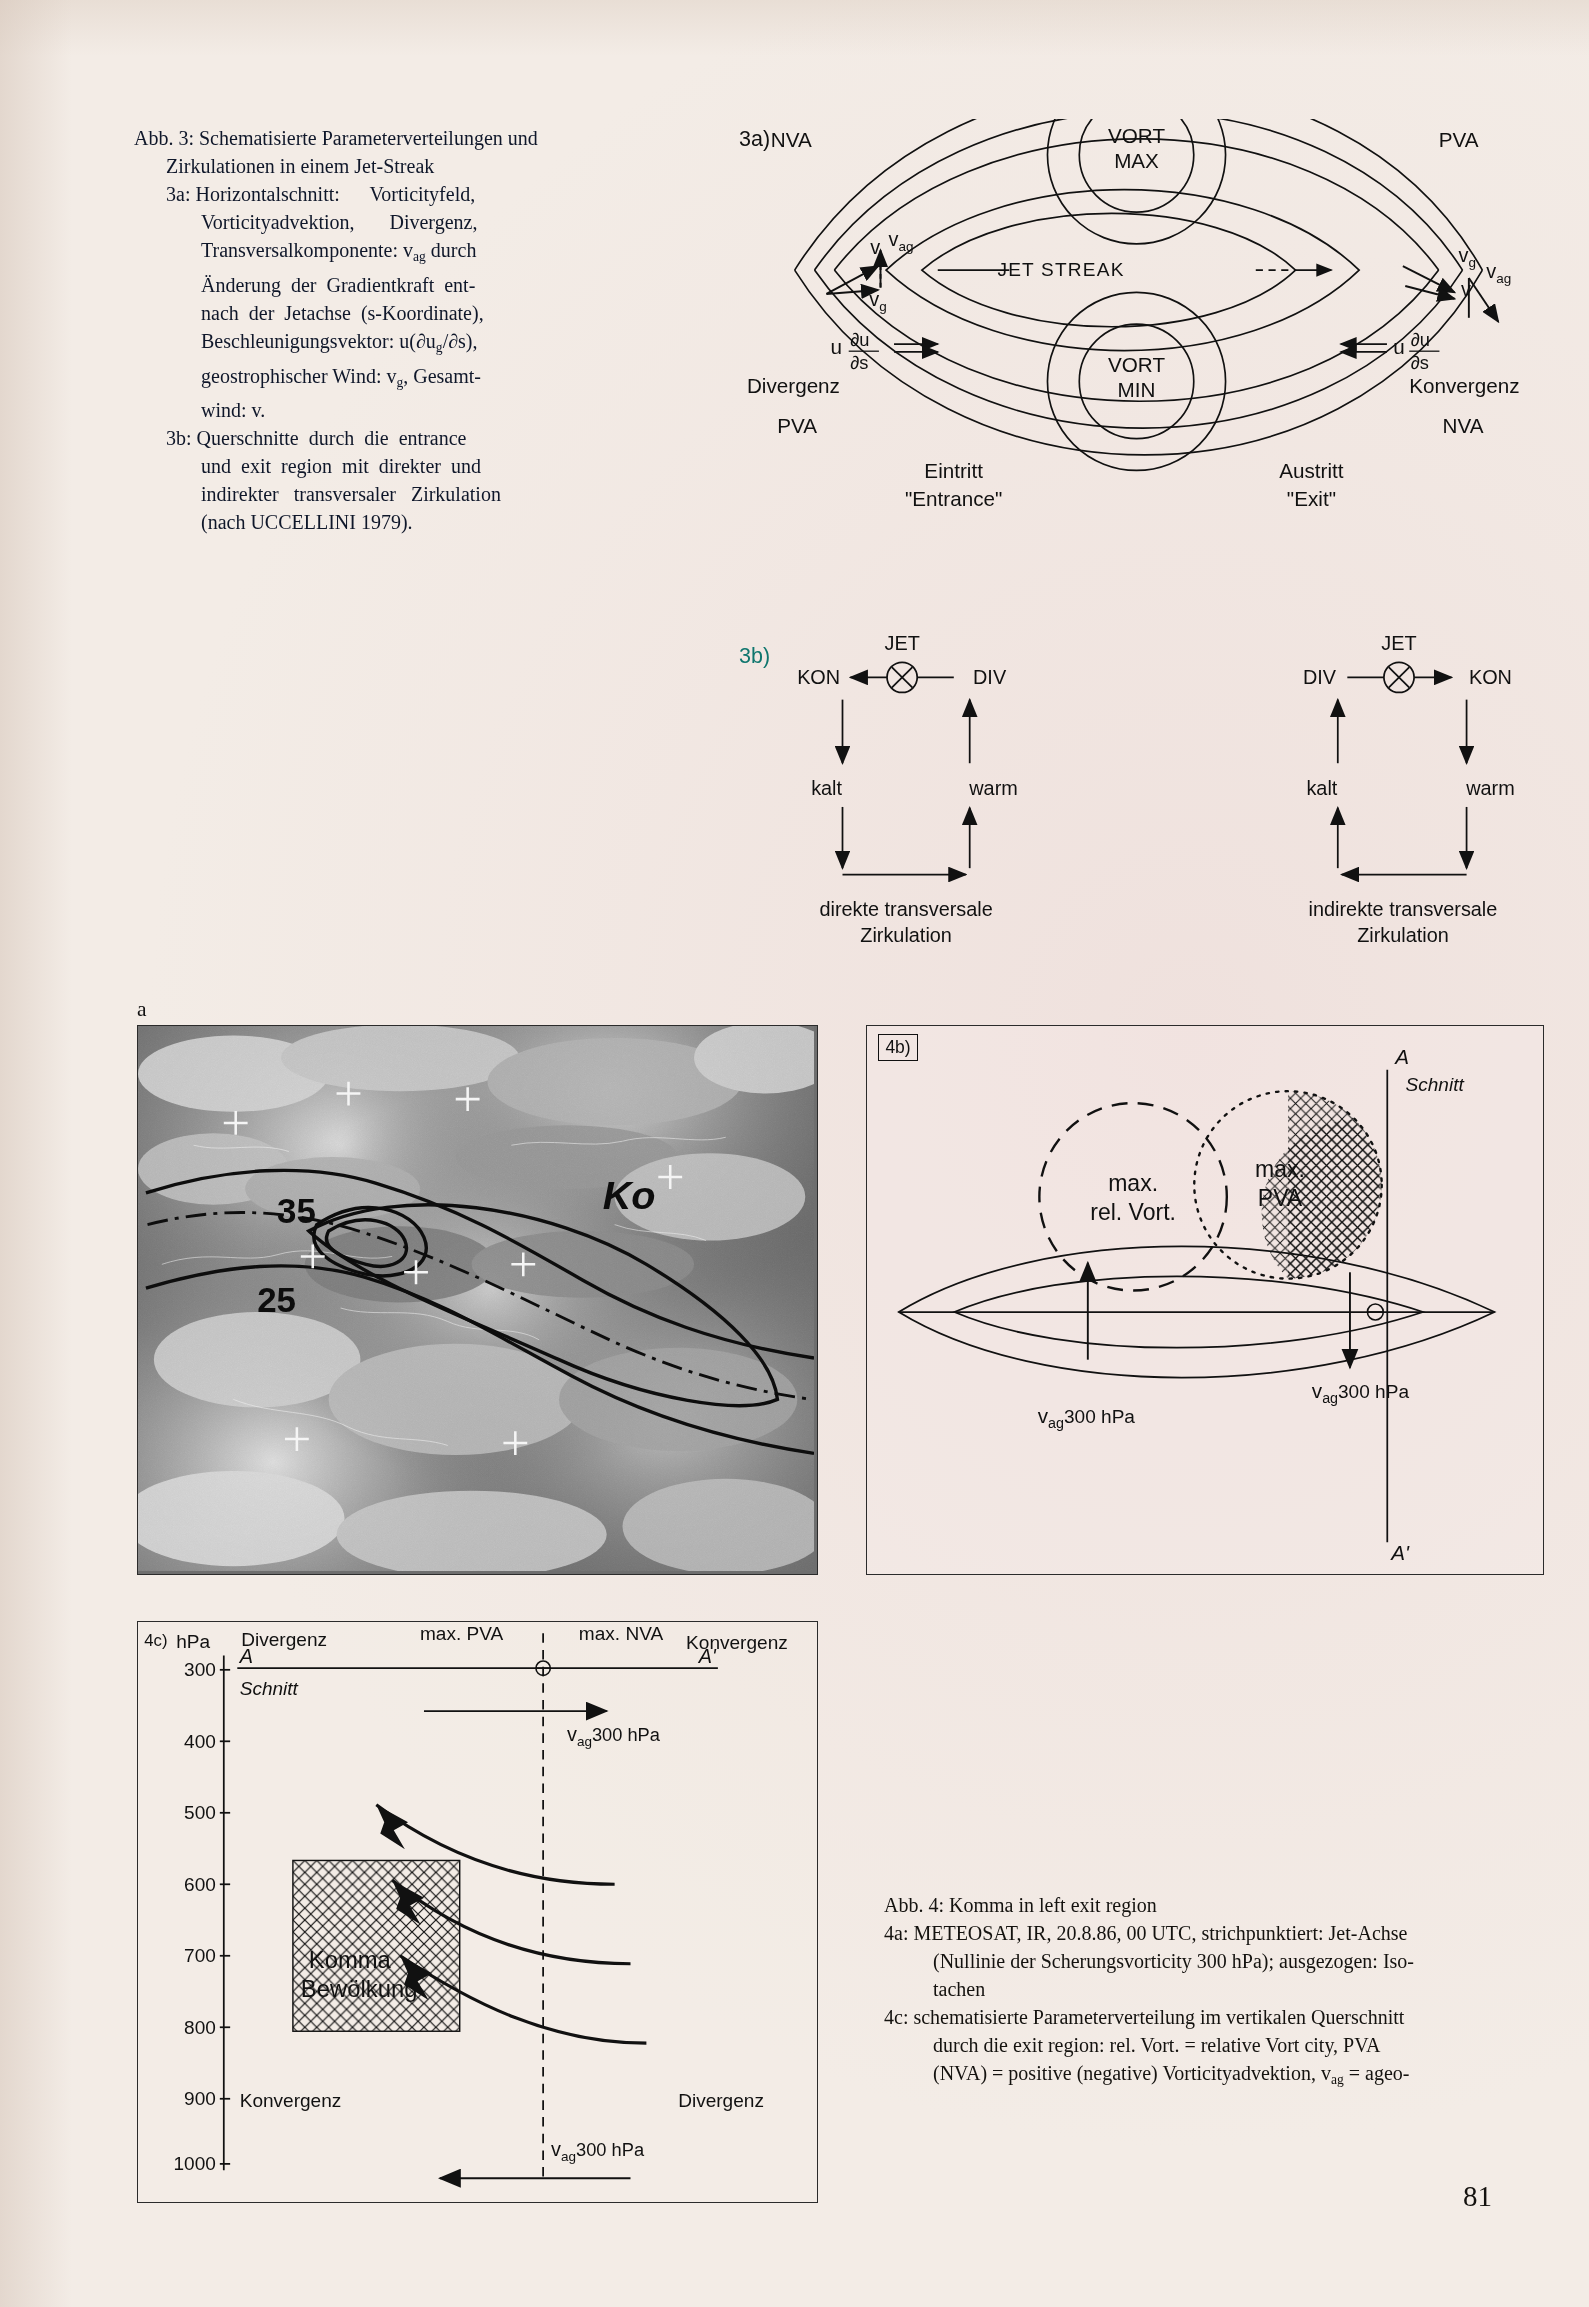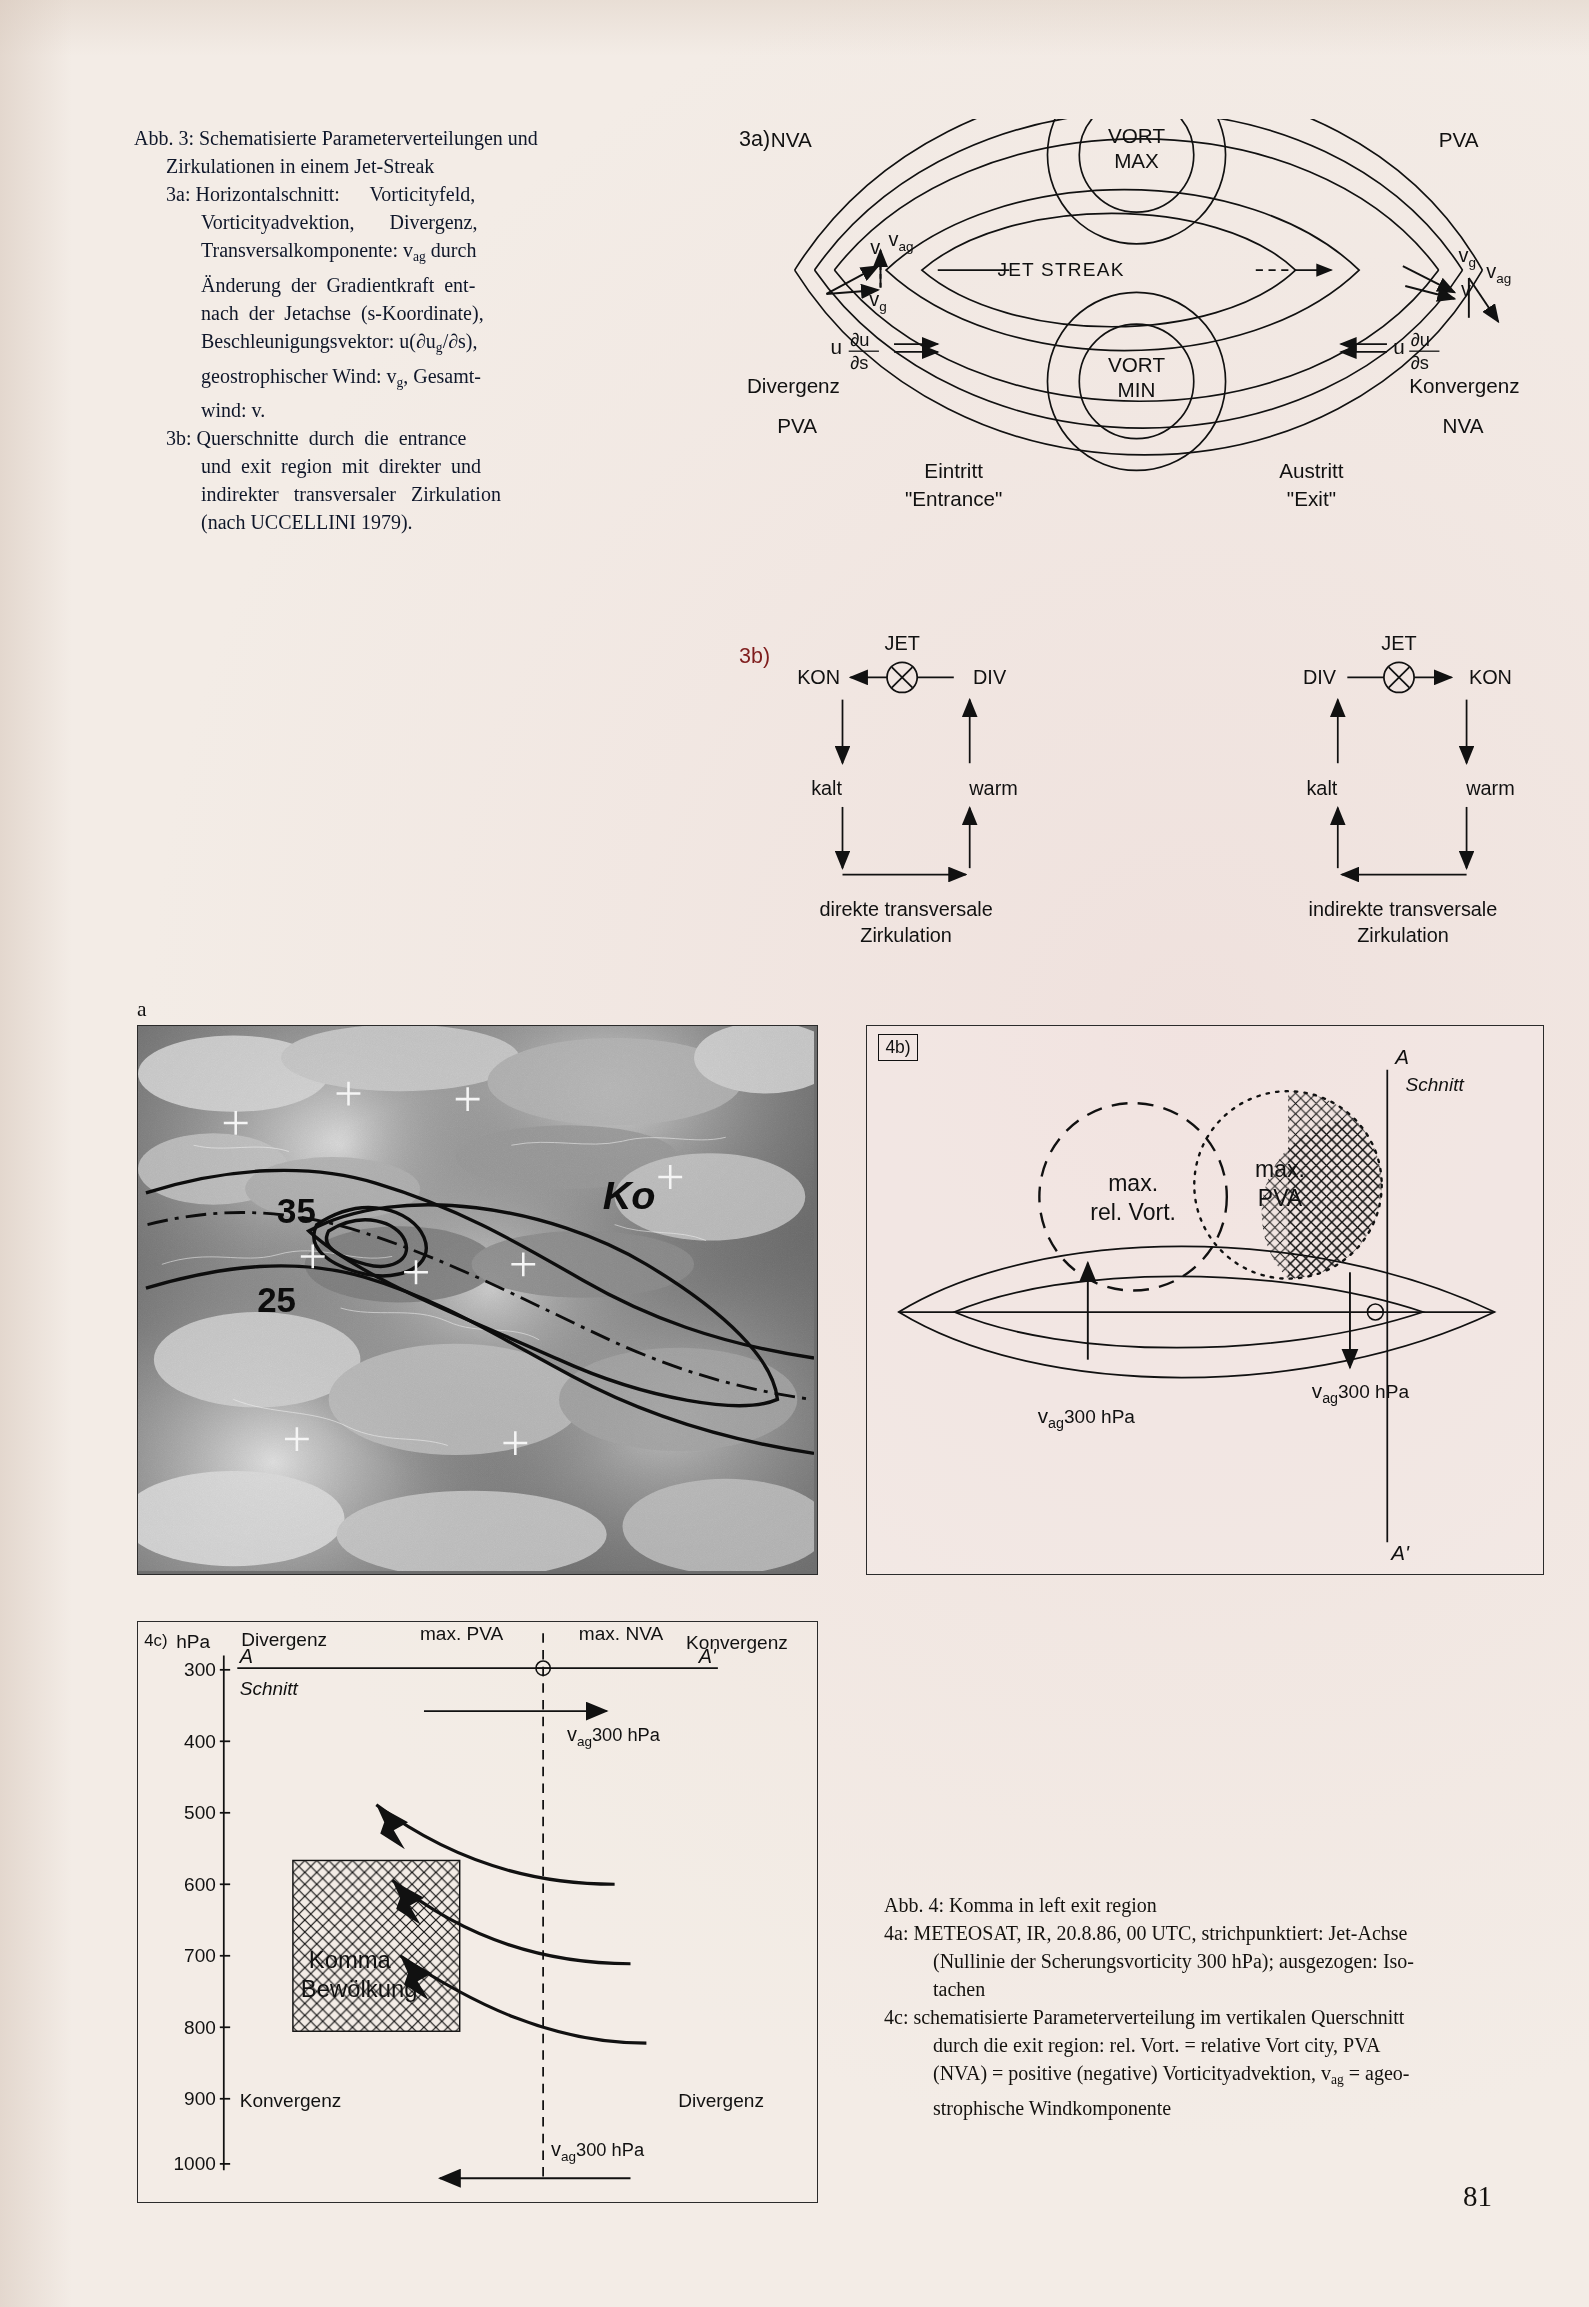"3b)" .tag3b { color: #7f1d1d -> #0f766e }
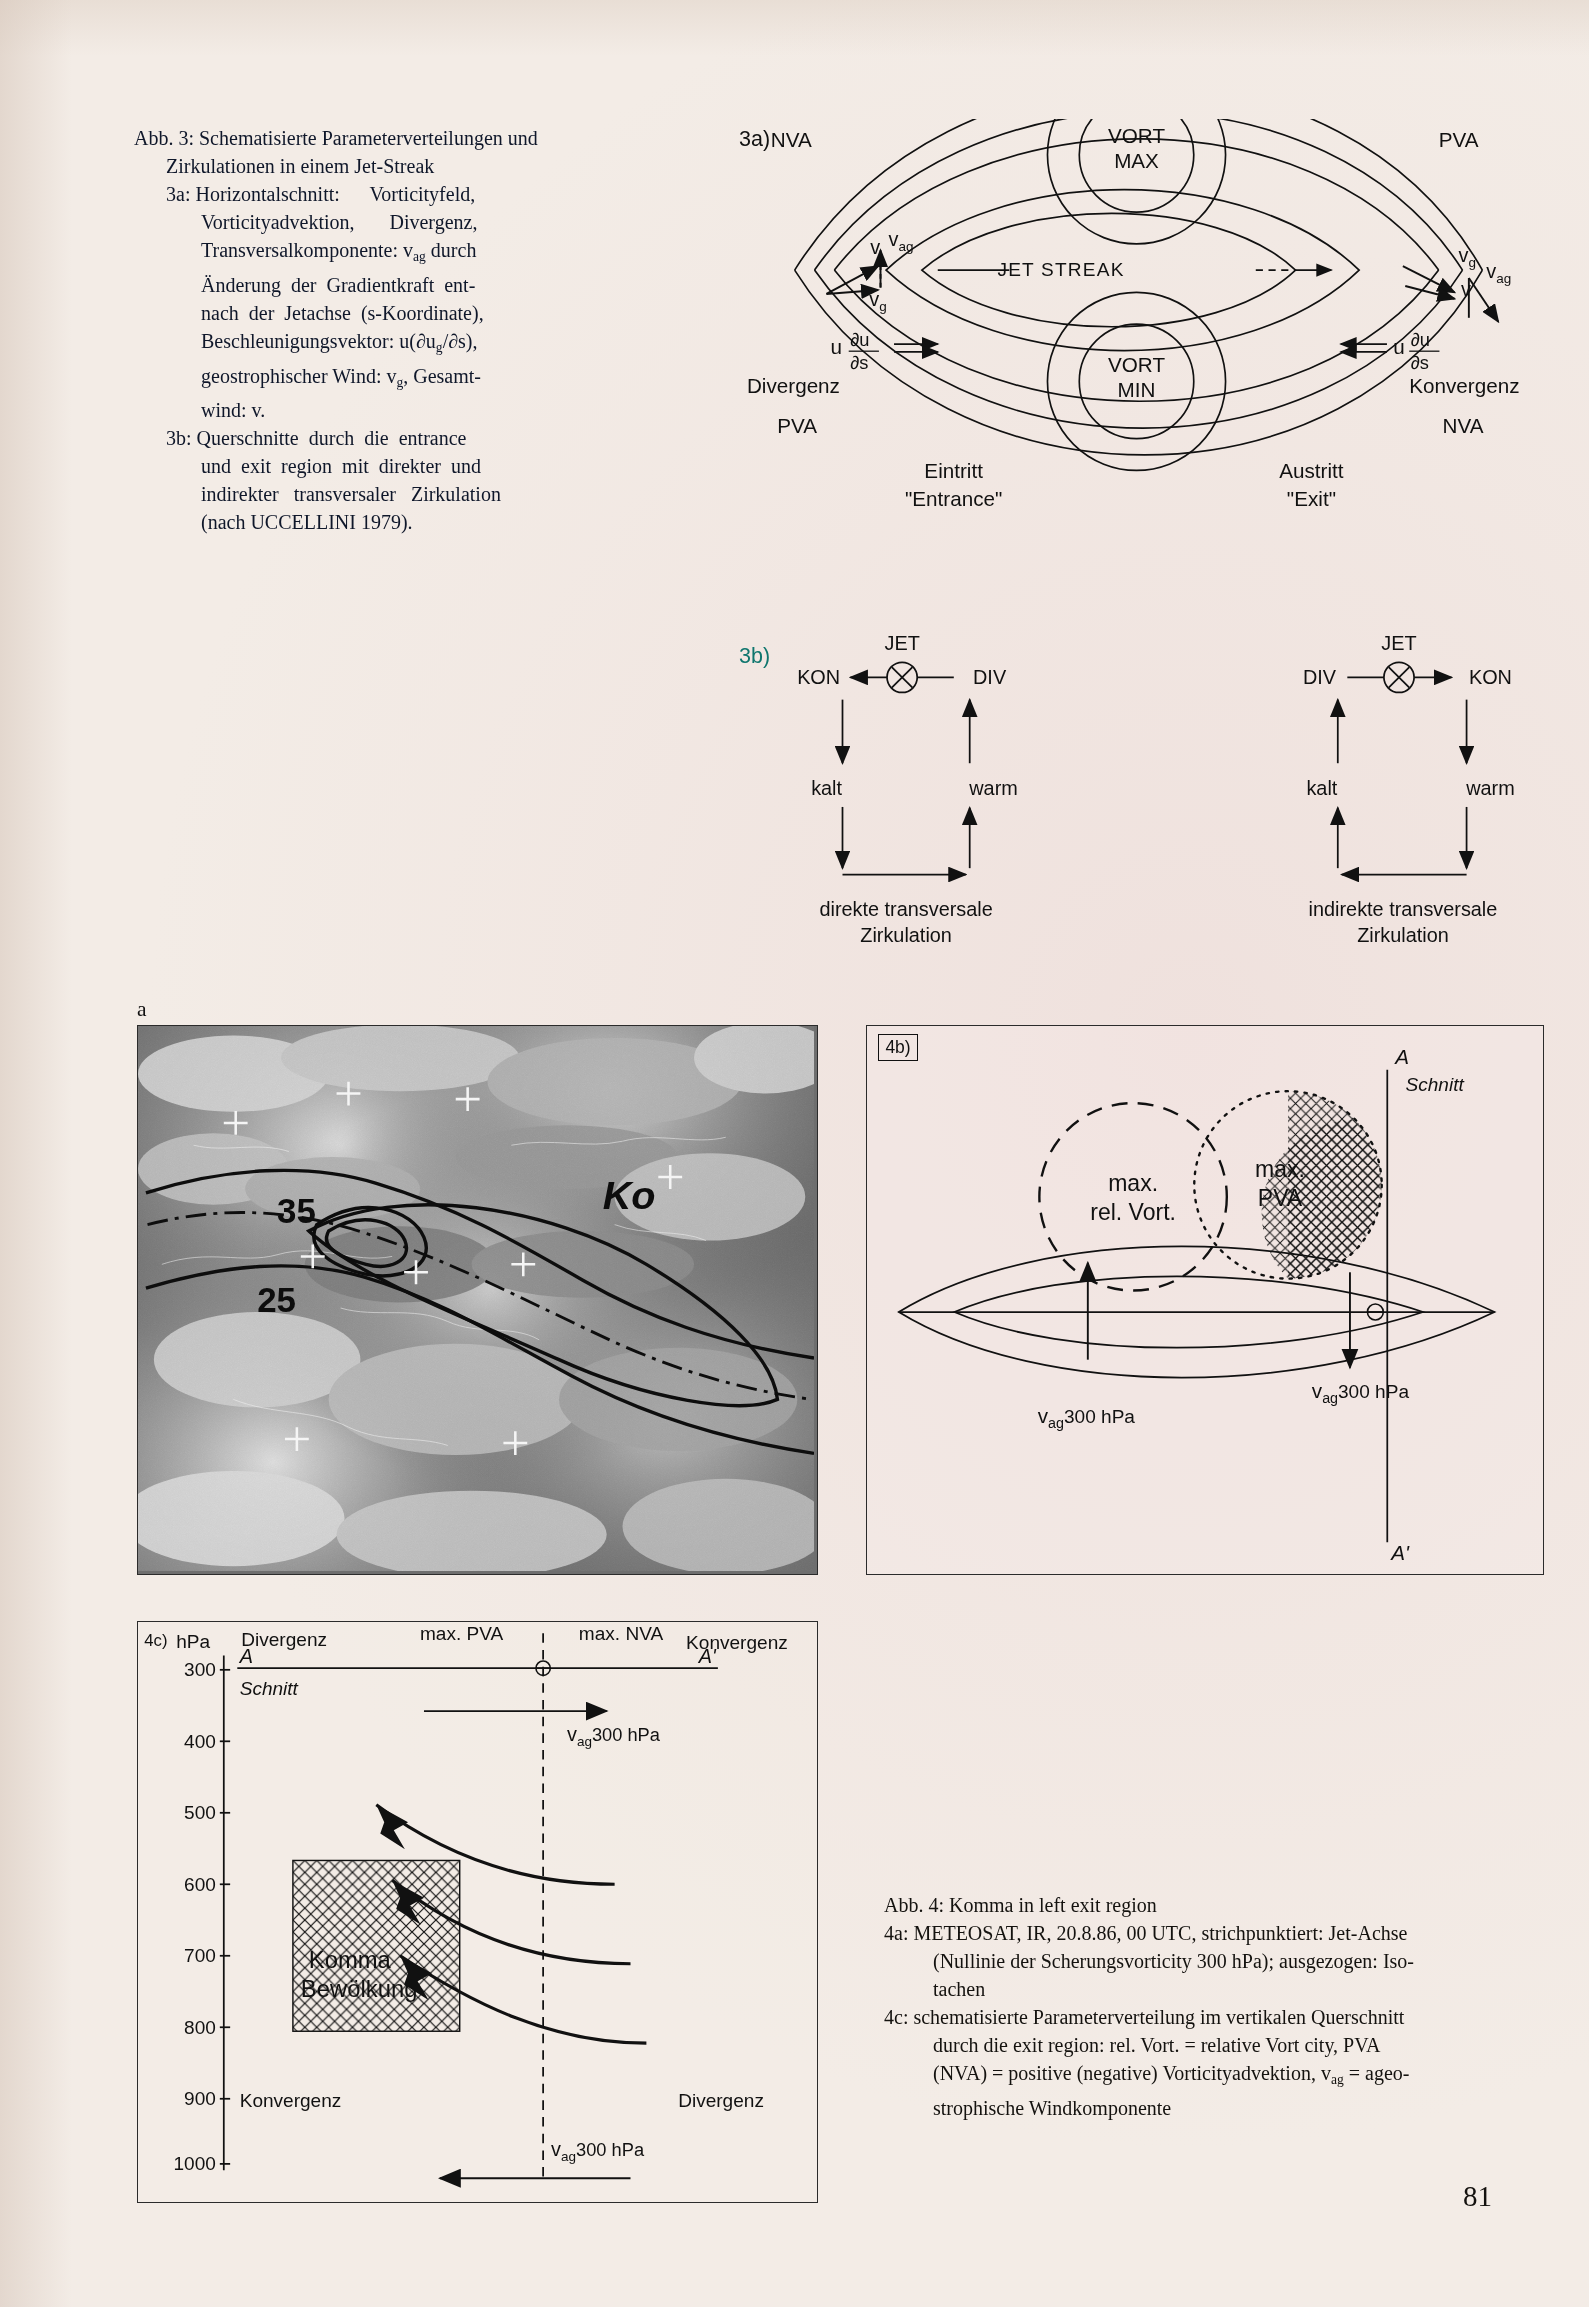"strophische Windkomponente" span.l { html: <span>strophische Windkomponente</span> -> none }
